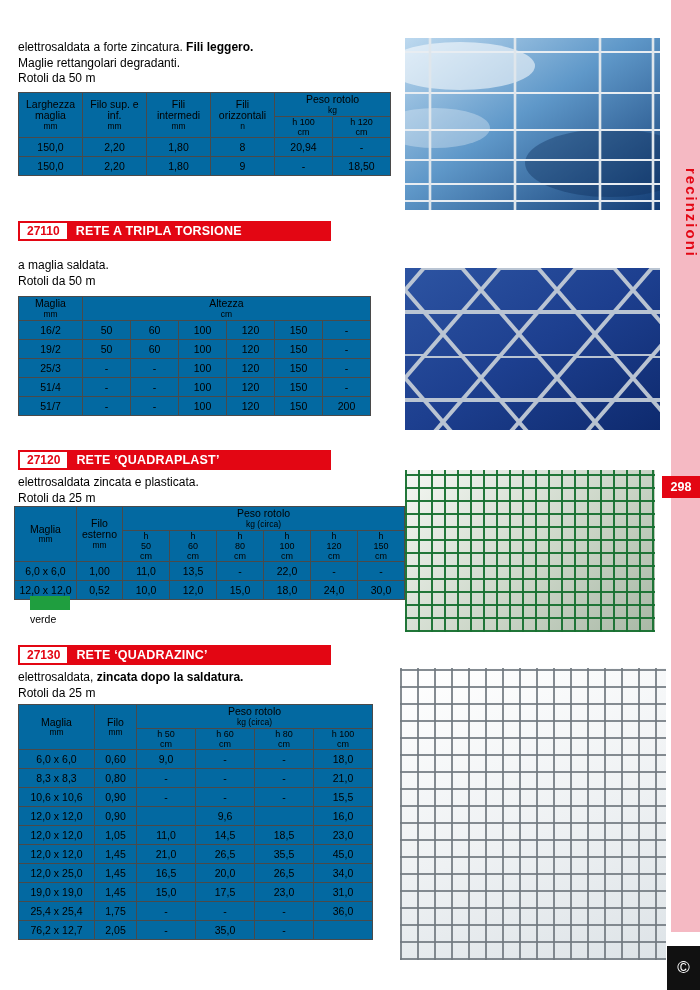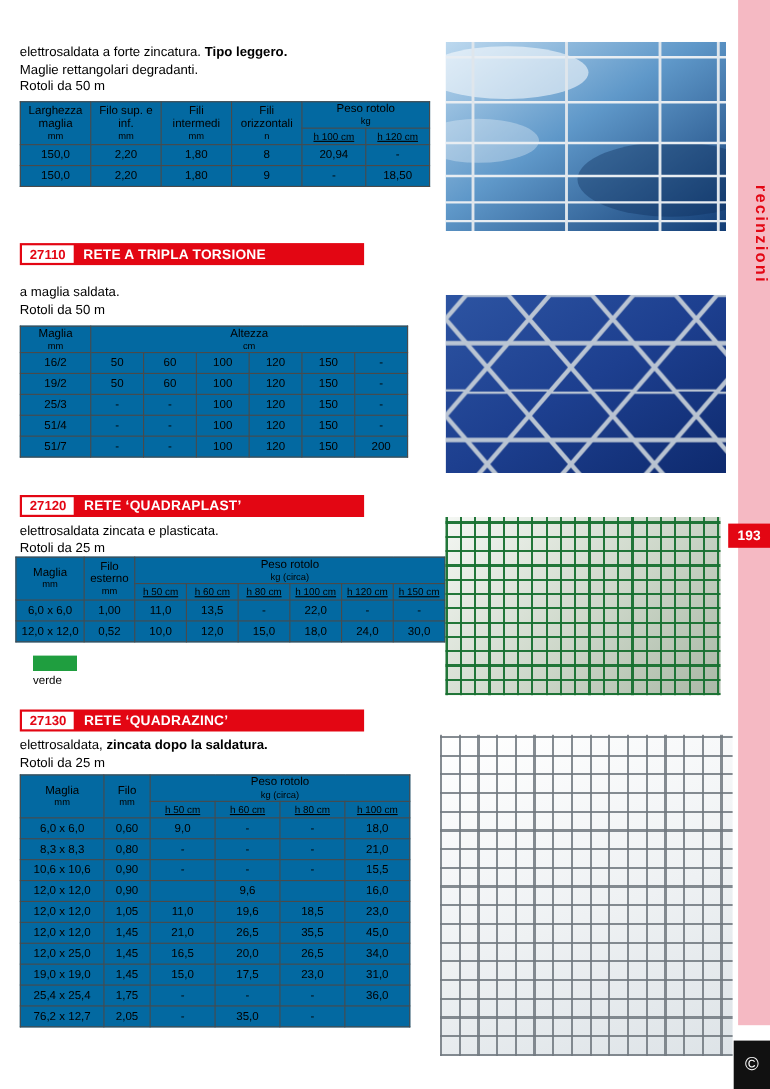"Tipo leggero." b { text: Tipo -> Fili }
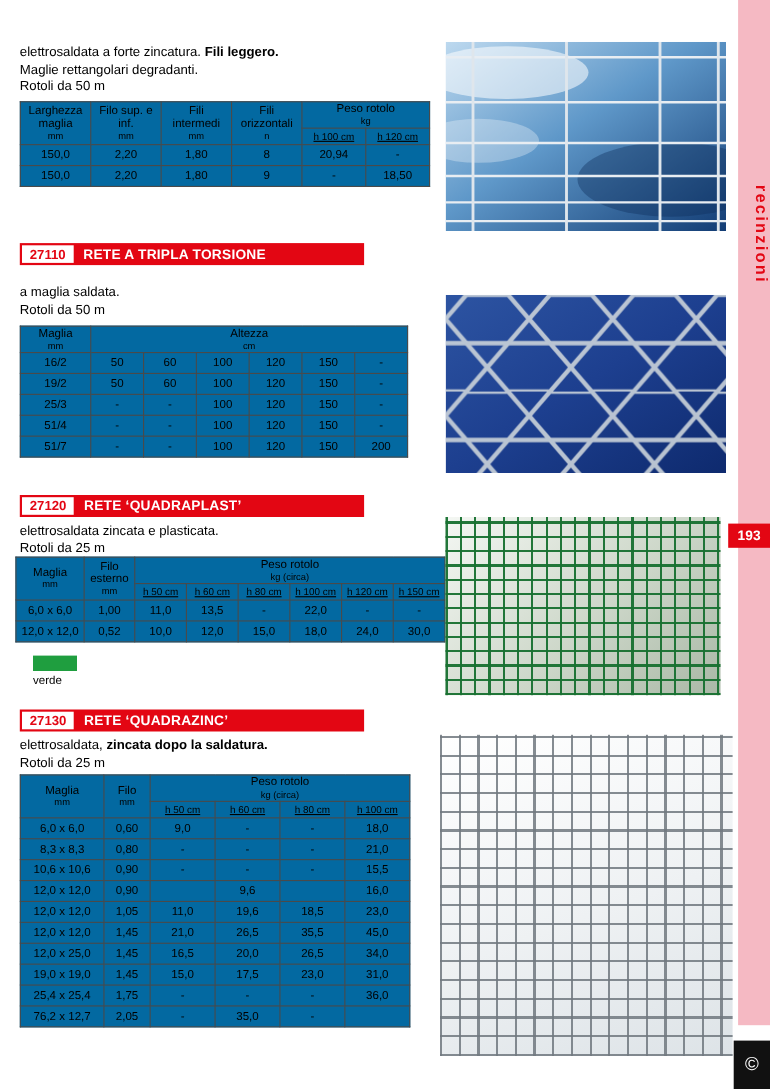"h 100 cm" .spec th.sub { padding: 0 1px -> 0 15px; text-decoration: underline -> none }
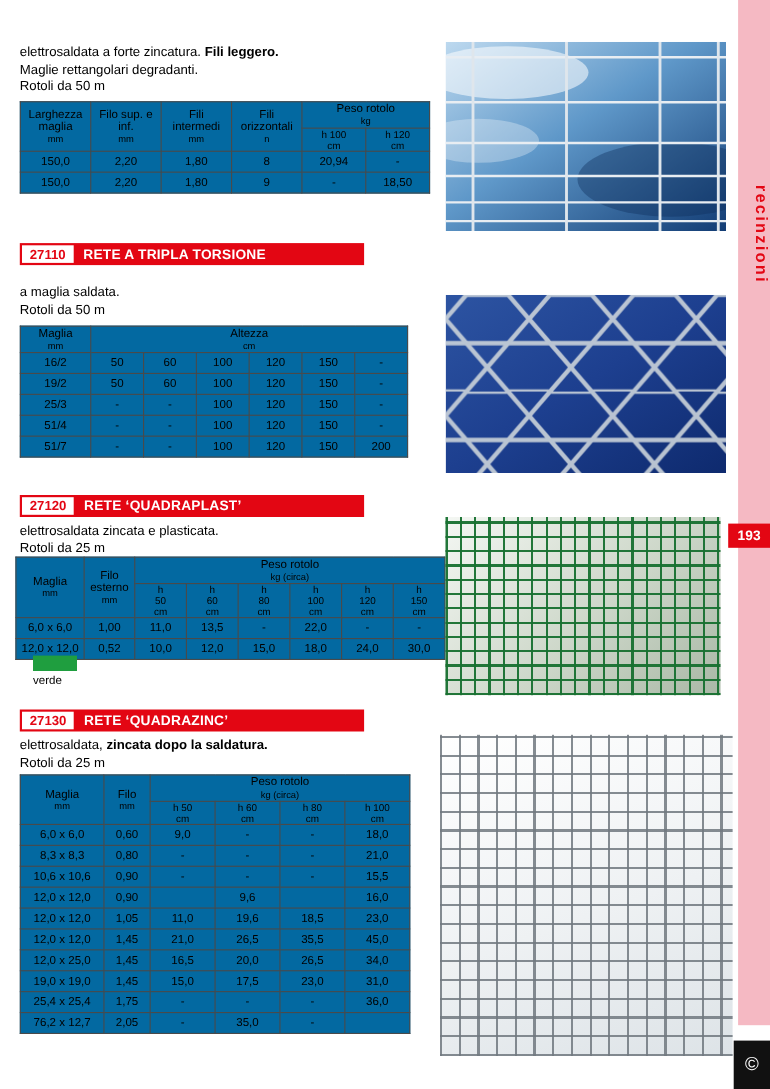"193" div.page-number { text: 193 -> 298 }
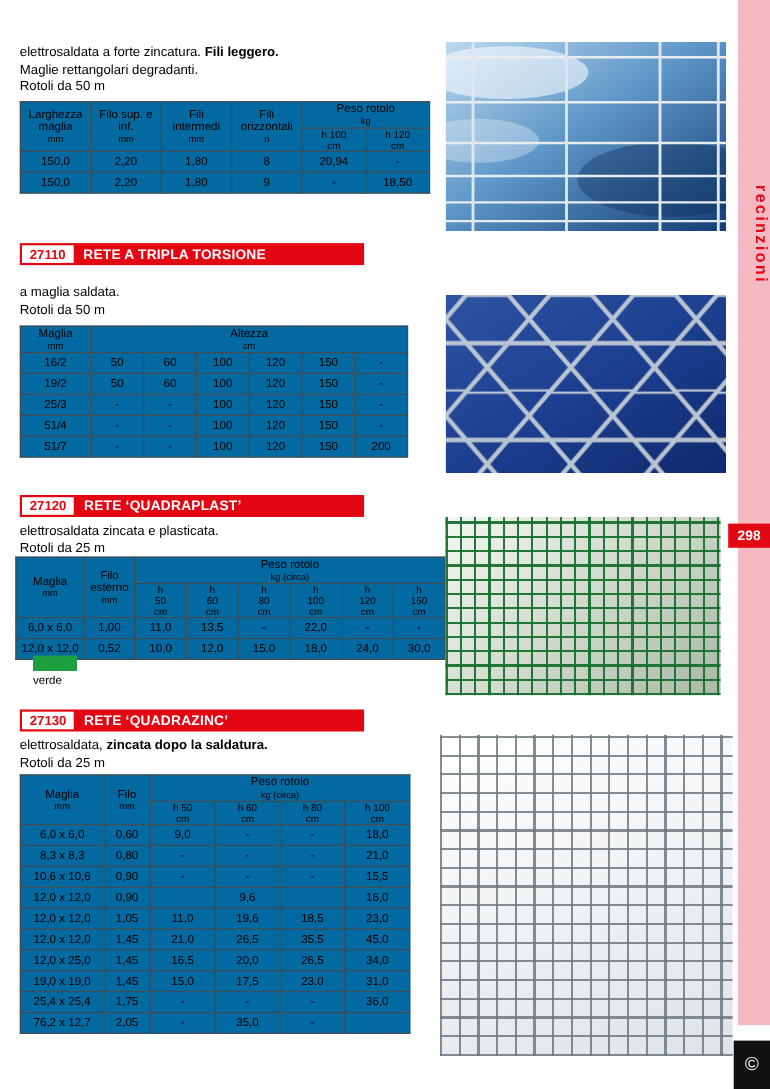"19,6" td { text: 19,6 -> 14,5 }
